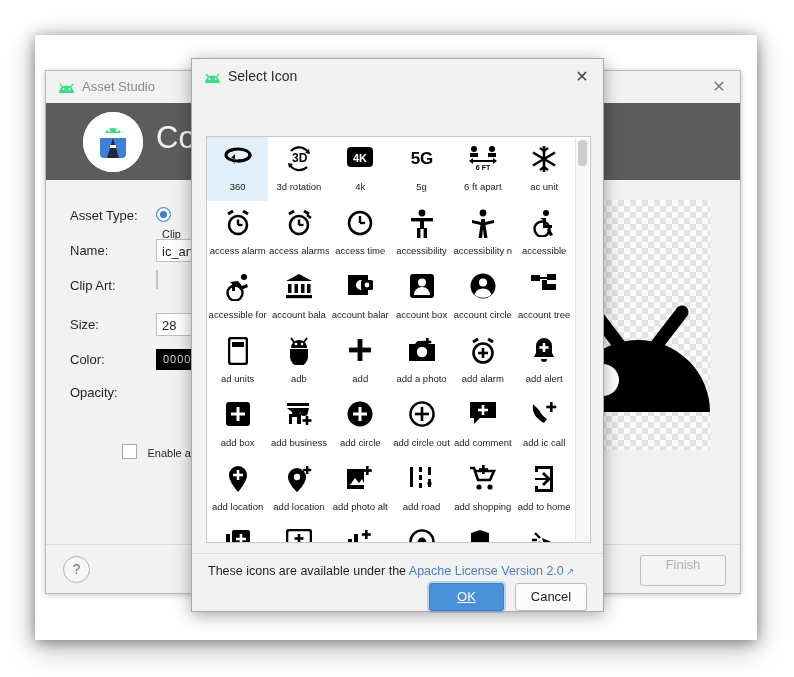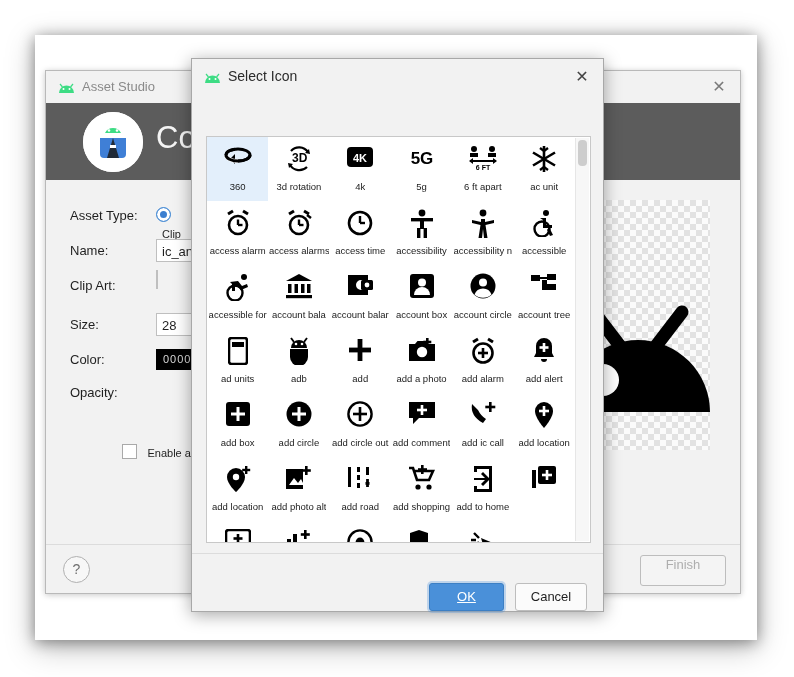"add business" div.cell { html: none -> <div> <div> <svg> <rect></rect> <path></path> <rect></rect> <rect></rect> <rect></rect> <rect></rect> </svg> </div> <div>add business</div> </div> }
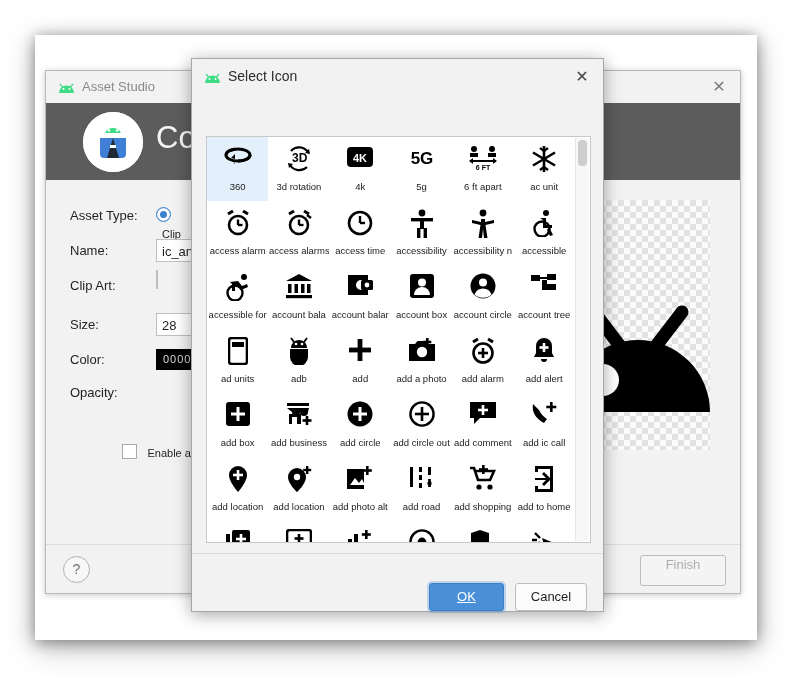"These icons are available under" div.license { html: none -> <div> <span>These icons are available under the </span><a>Apache License Version 2.0</a><span>↗</span> </div> }
